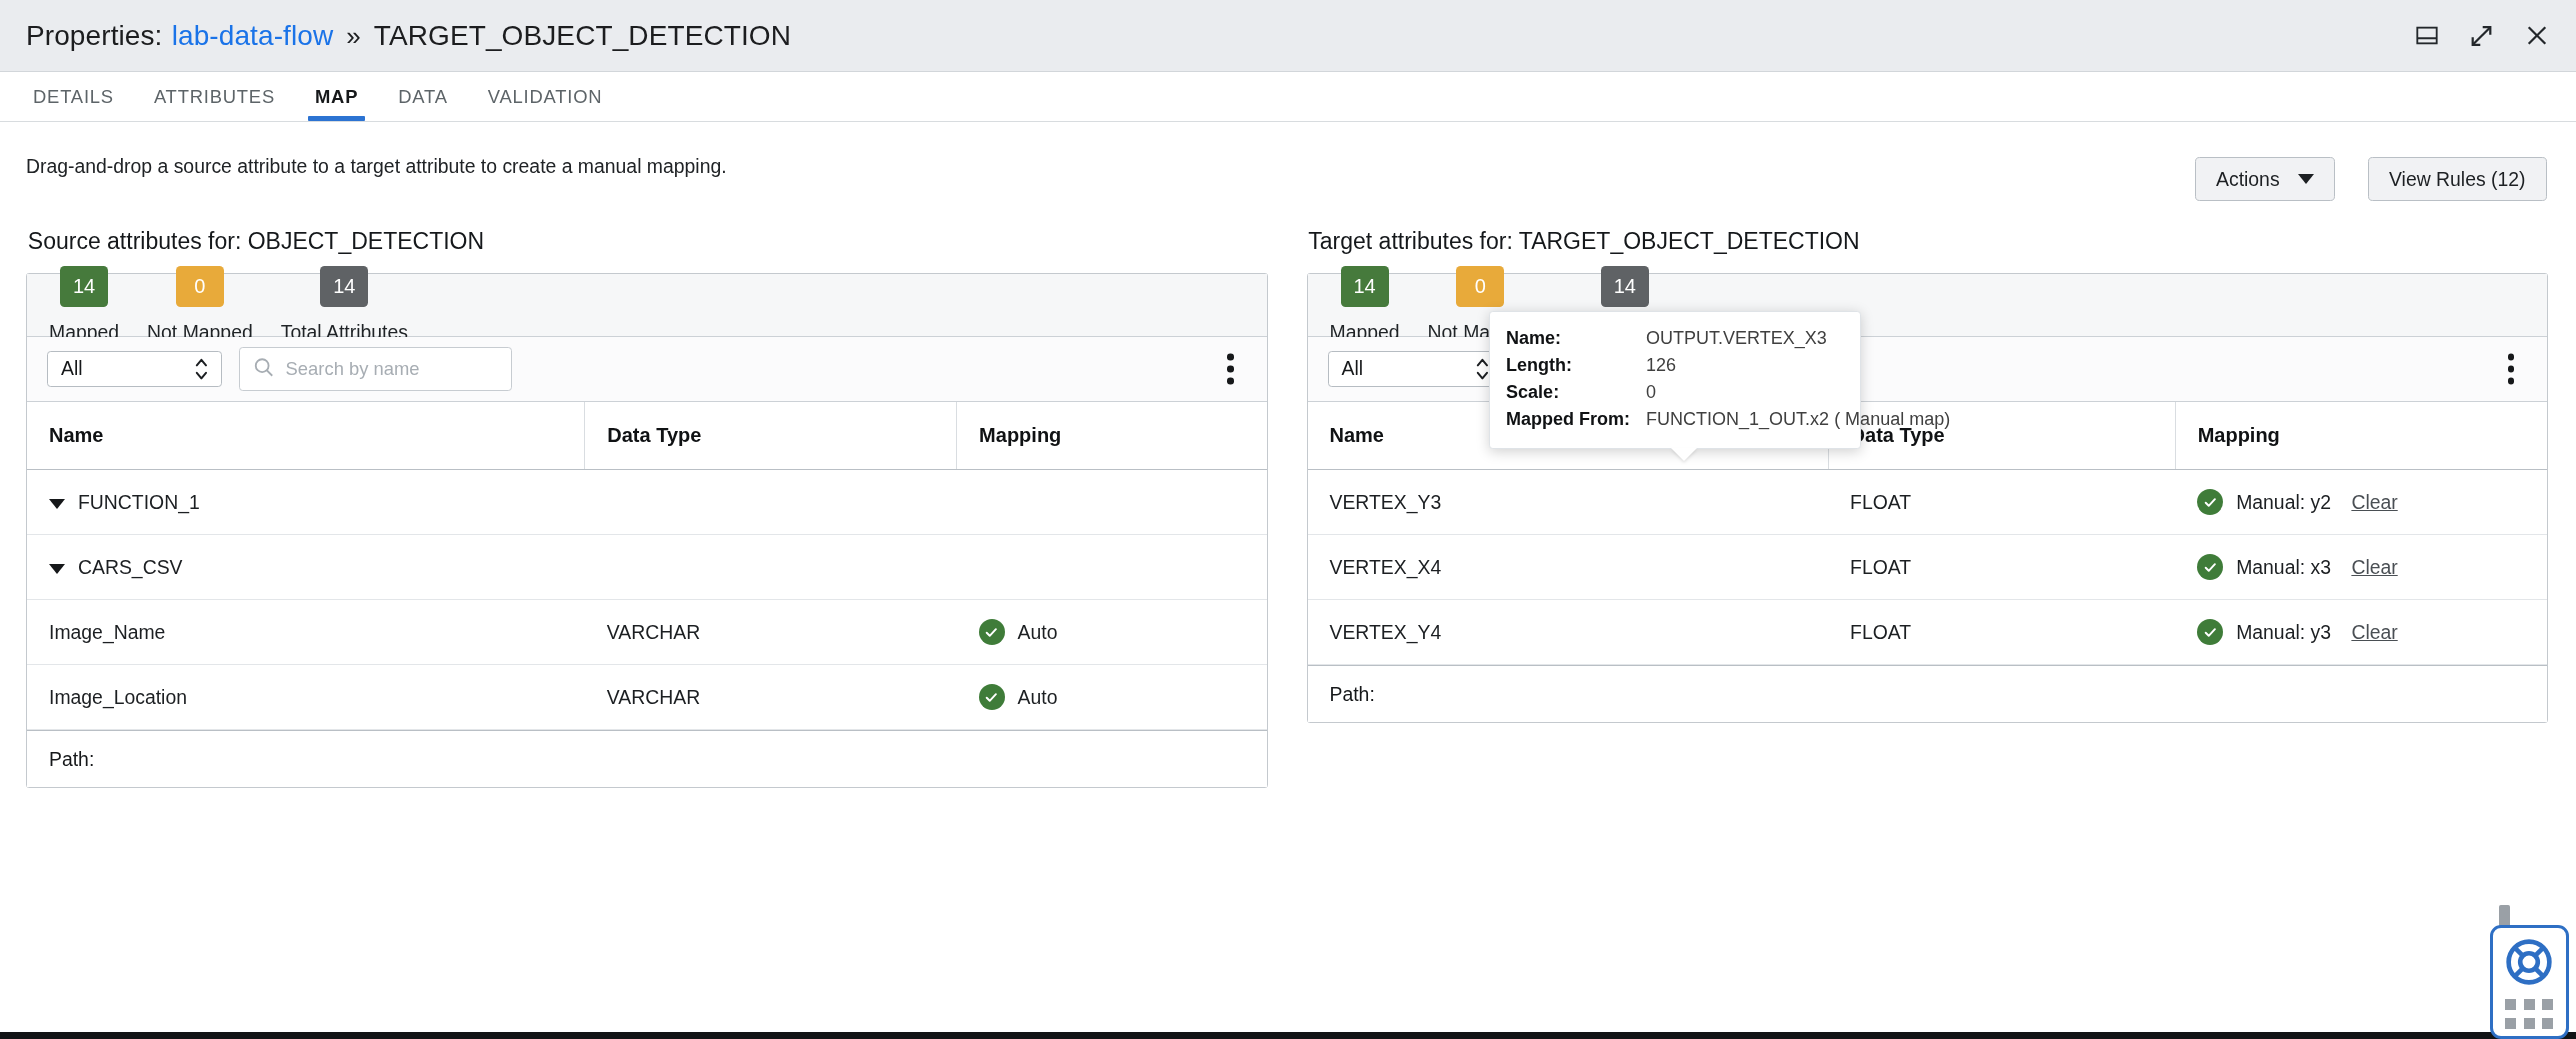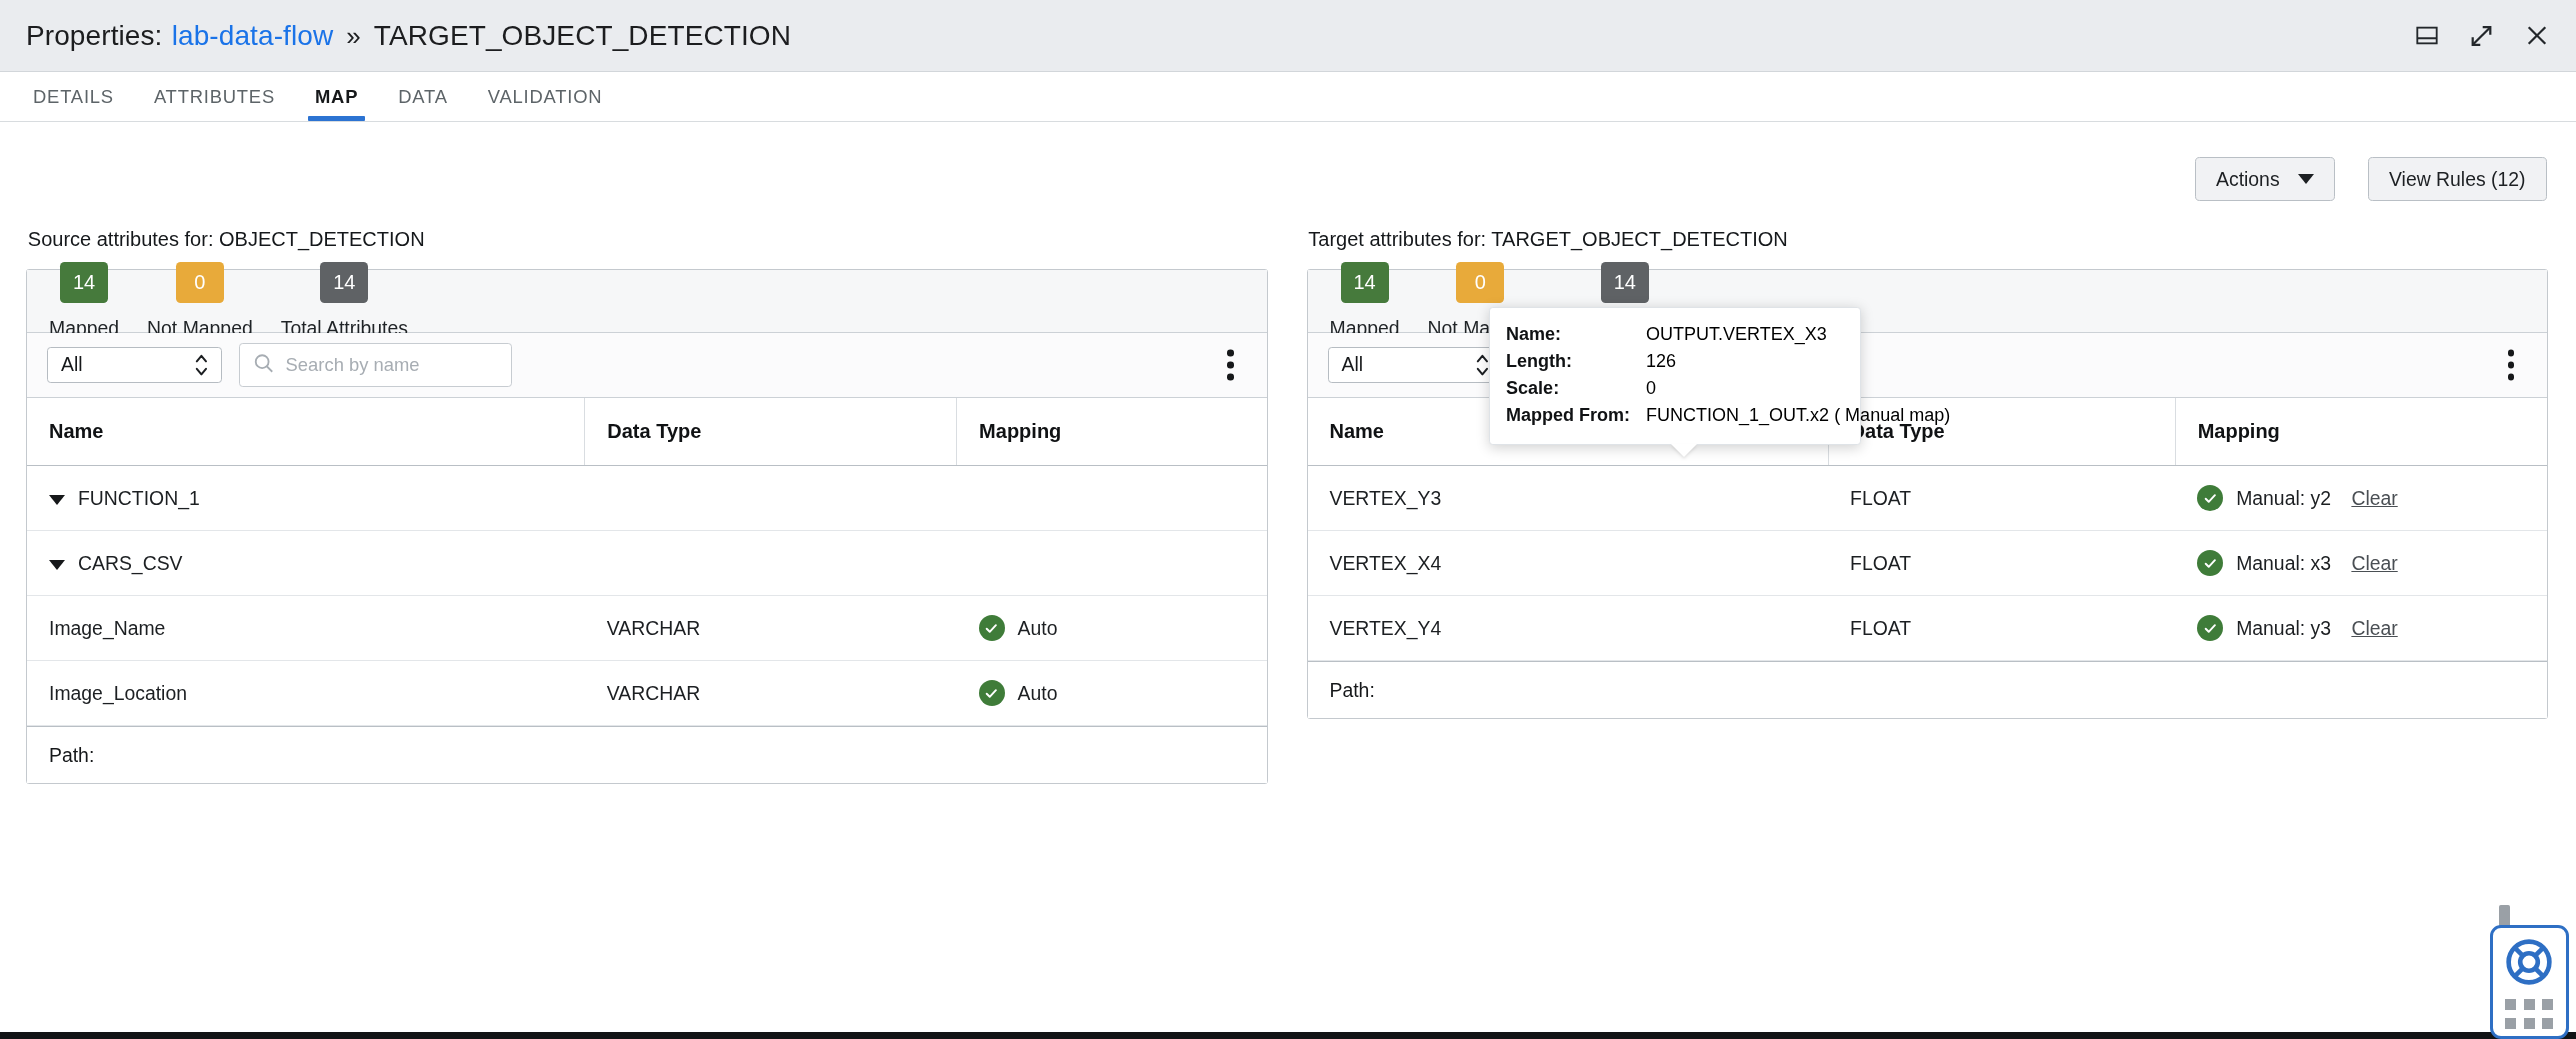"Drag-and-drop a source attribute to" div.hint { html: none -> <div>Drag-and-drop a source attribute to a target attribute to create a manual mapping.</div> }
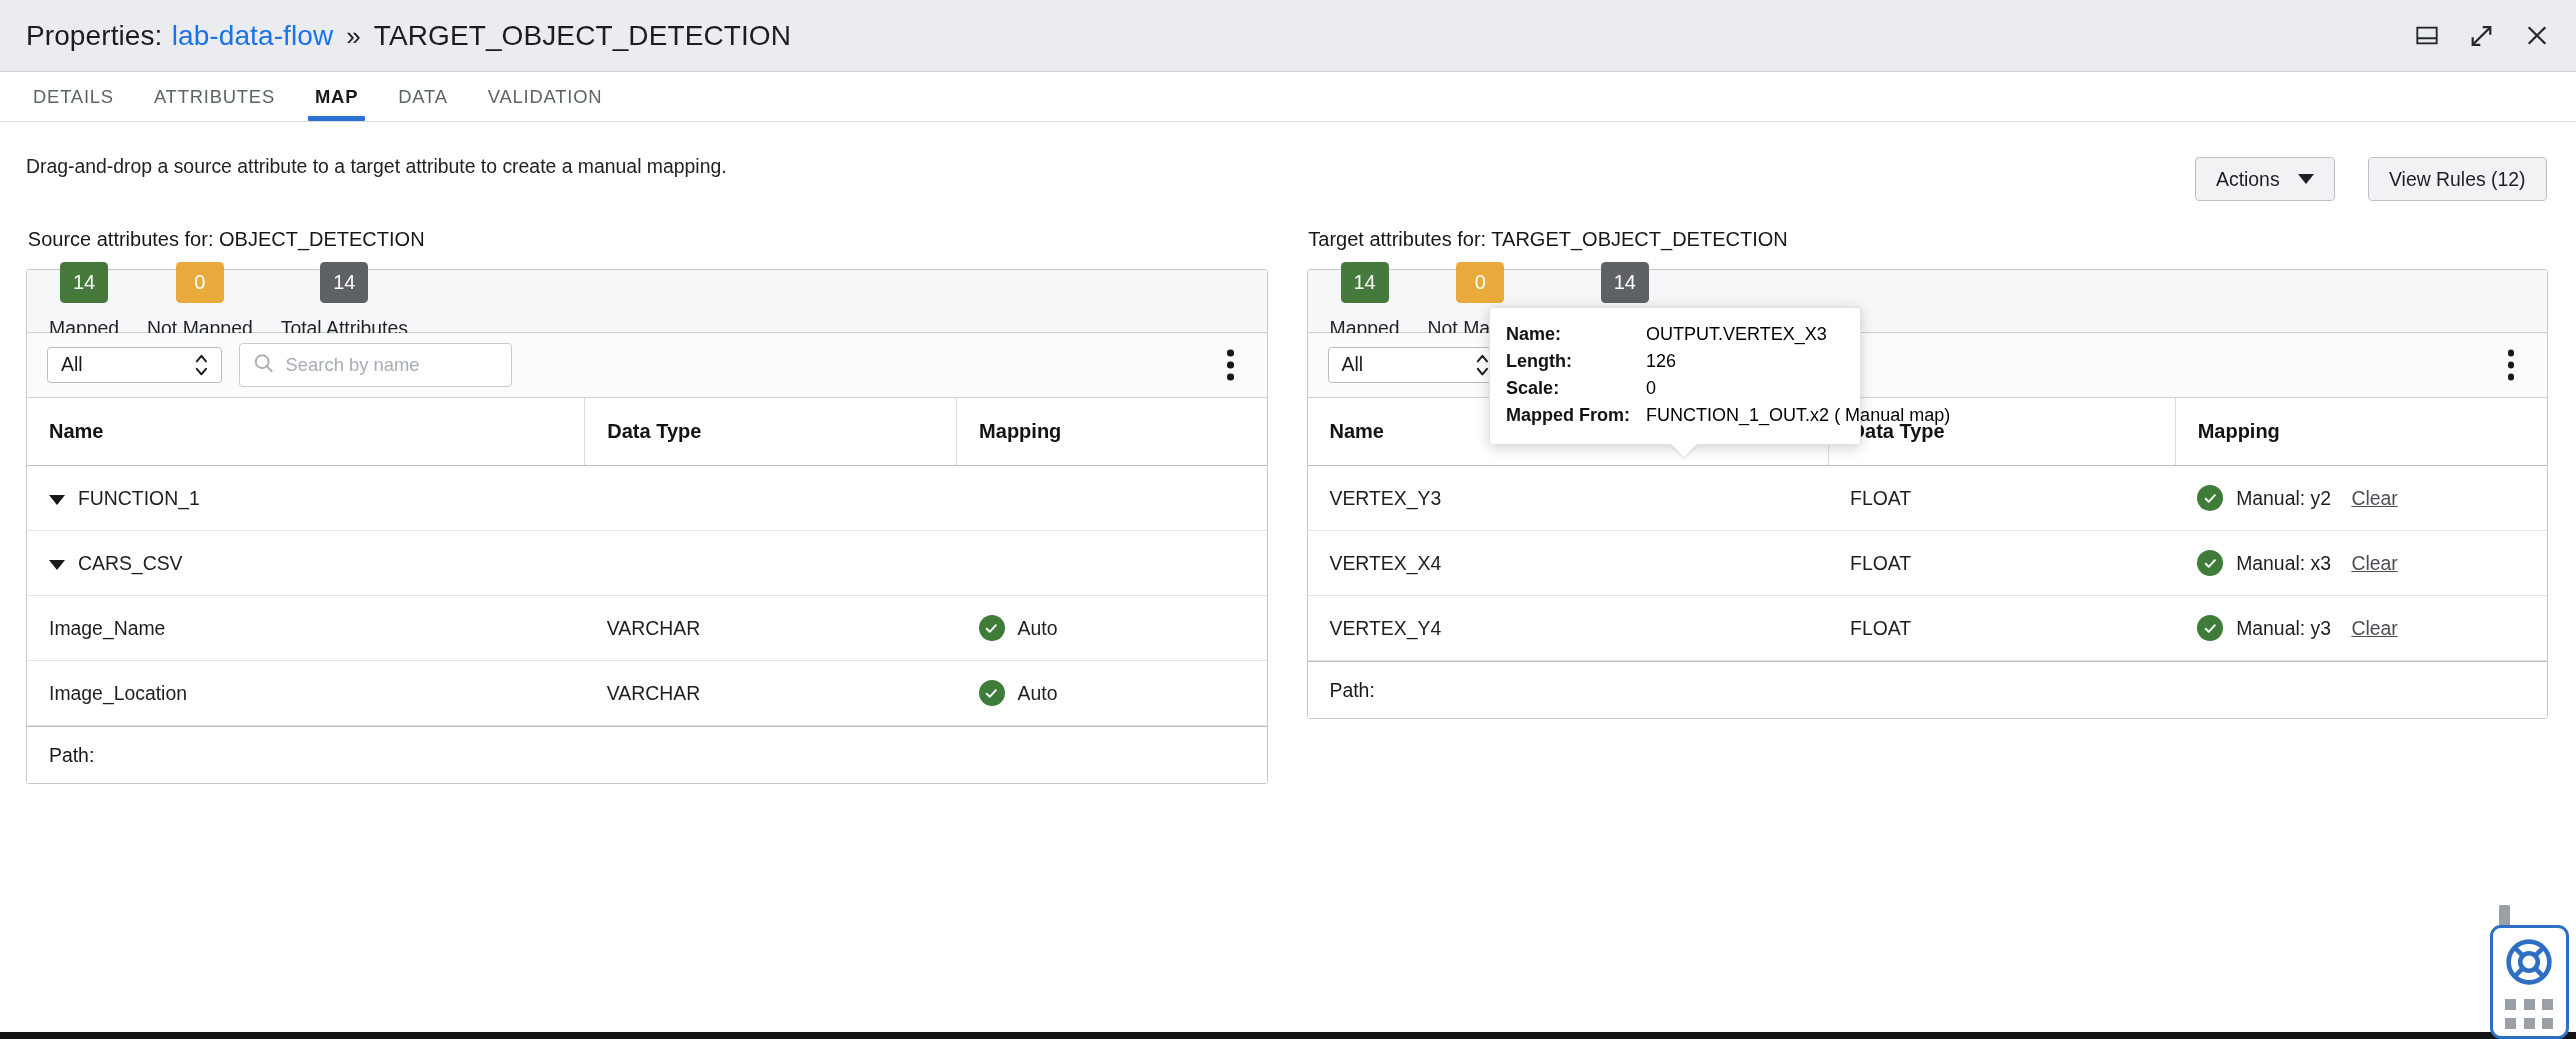"Source attributes for: OBJECT_DETECTION" .panel-title { font-size: 20px -> 23px }
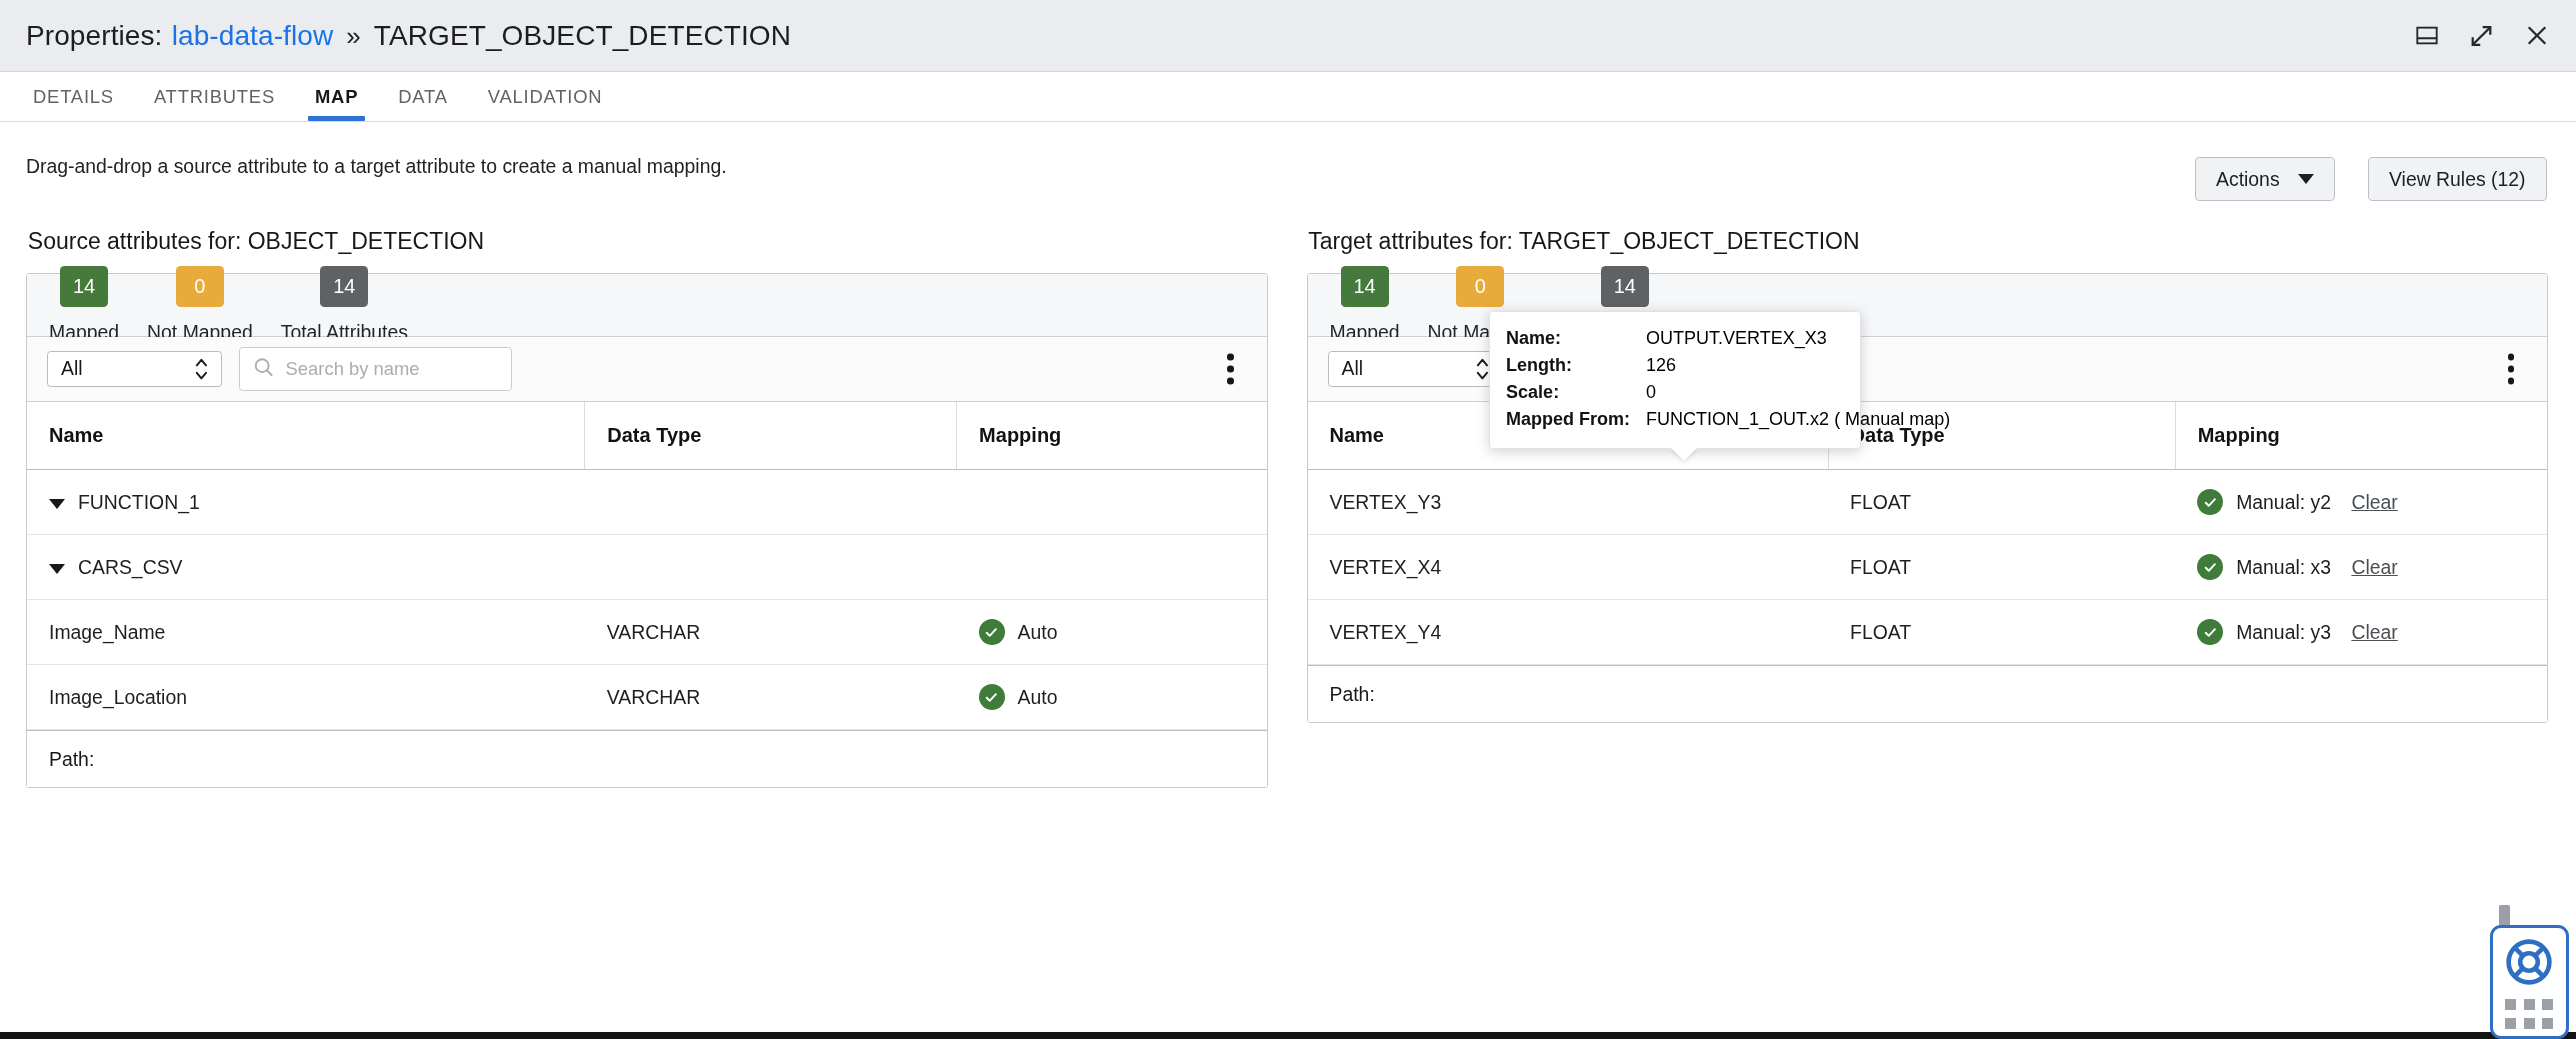"OUTPUT.VERTEX_X3" .tooltip-val { color: #000000 -> #404040 }
